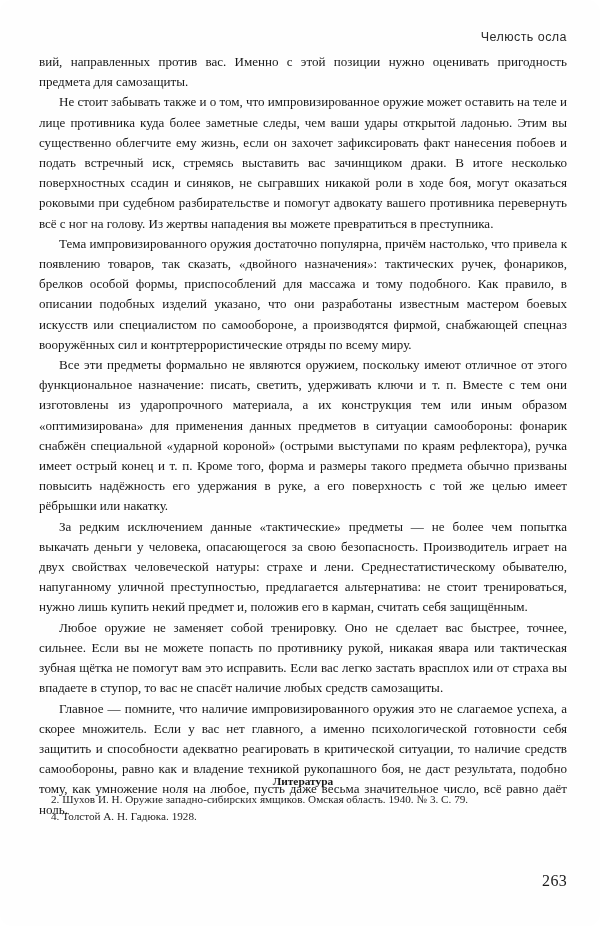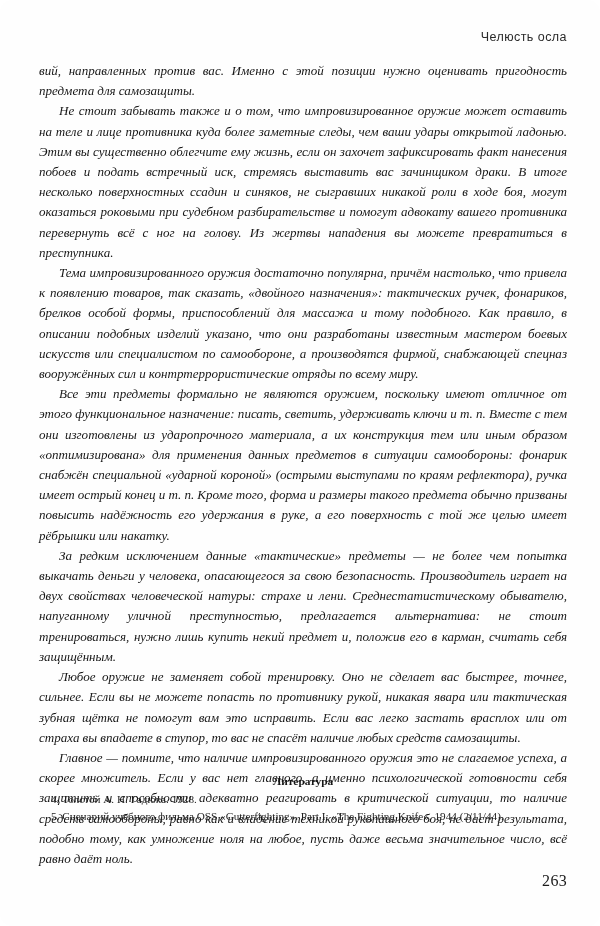"вий, направленных против вас. Именно" .body-block { font-style: italic -> none; top: 61px -> 52px }
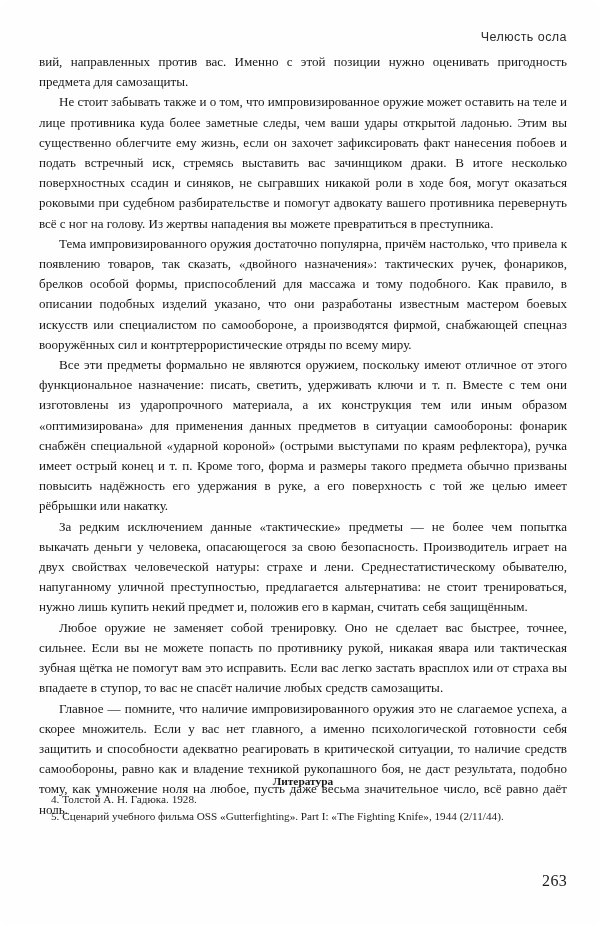"2. Шухов И. Н. Оружие" li.biblio-item { html: none -> <li>2. Шухов И. Н. Оружие западно-сибирских ямщиков. Омская область. 1940. № 3. С. 79.</li> }
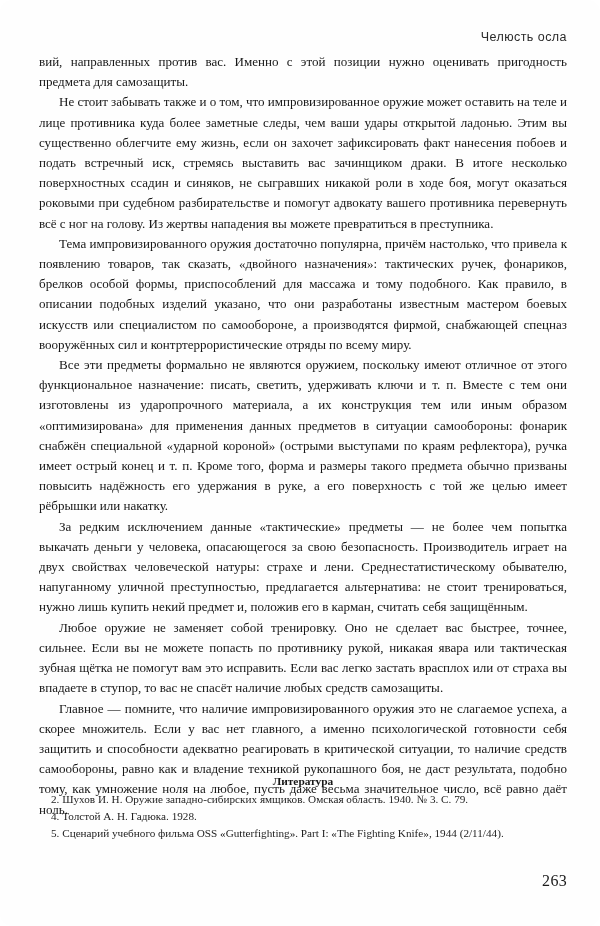"5. Сценарий учебного фильма OSS" li.biblio-item { html: <li>5. Сценарий учебного фильма OSS «Gutterfighting». Part I: «The Fighting Knife», 1944 (2/11/44).</li> -> none }
